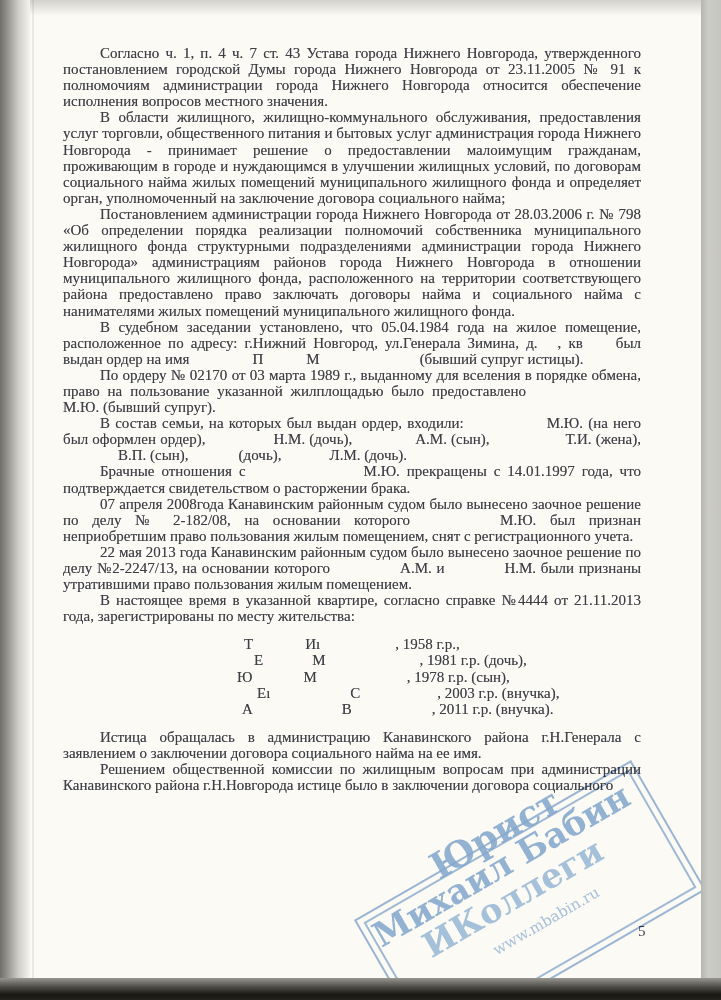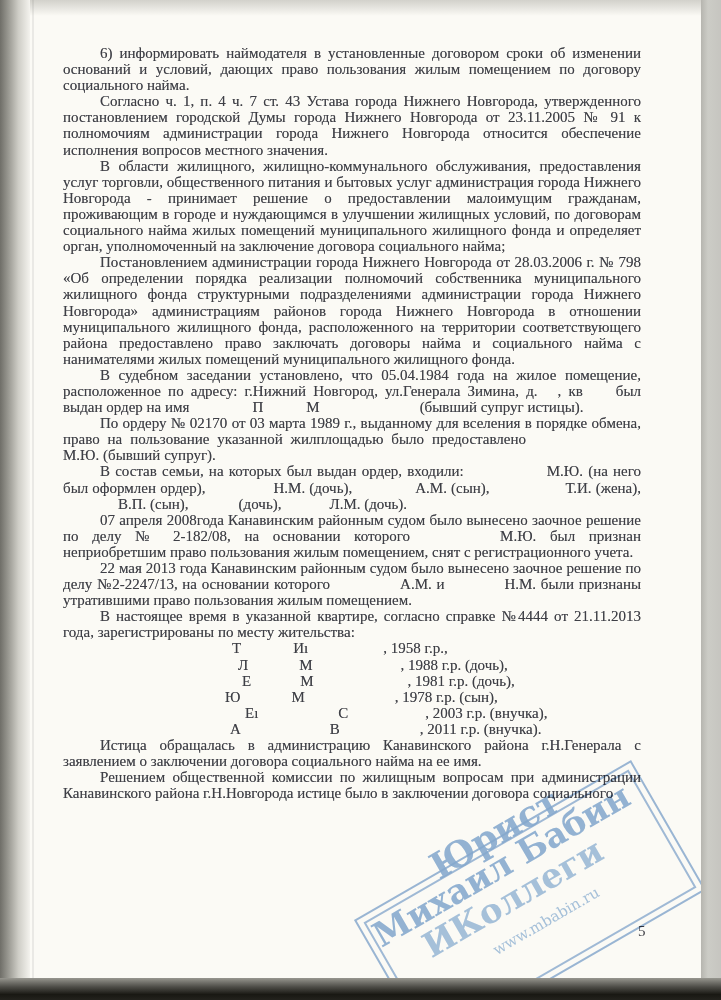"6) информировать наймодателя в" p.para { html: <p>6) информировать наймодателя в установленные договором сроки об изменении оснований и условий, дающих право пользования жилым помещением по договору социального найма.</p> -> none }
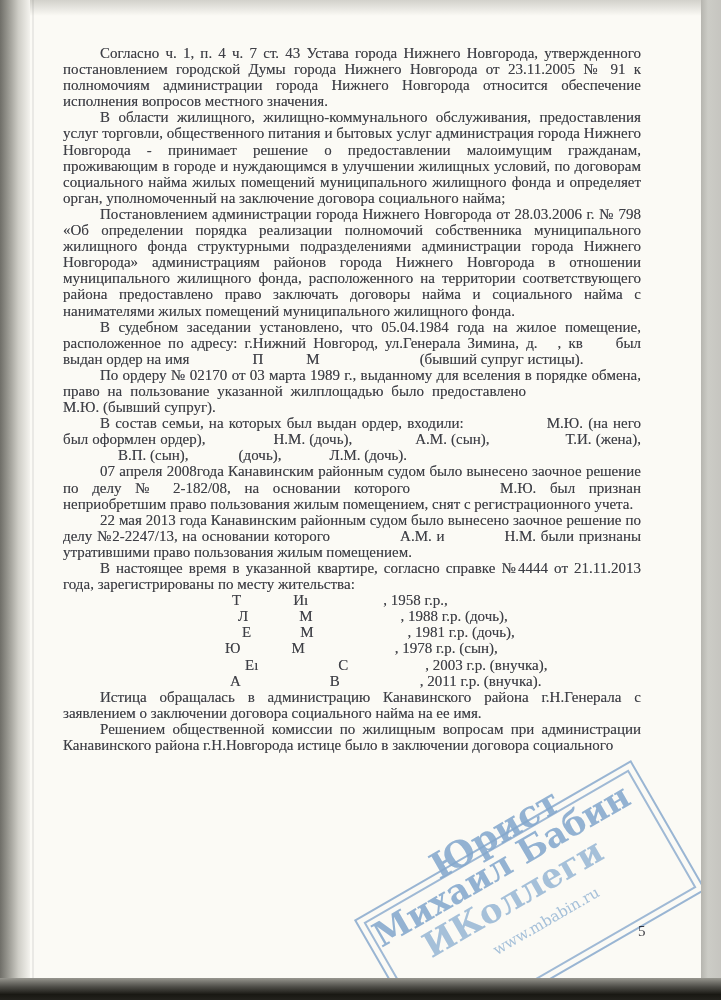"Брачные отношения с М.Ю. прекращены" p.para { html: none -> <p><span>Брачные отношения с</span><span></span><span>М.Ю. прекращены с 14.01.1997 года, что подтверждается свидетельством о расторжении брака.</span></p> }
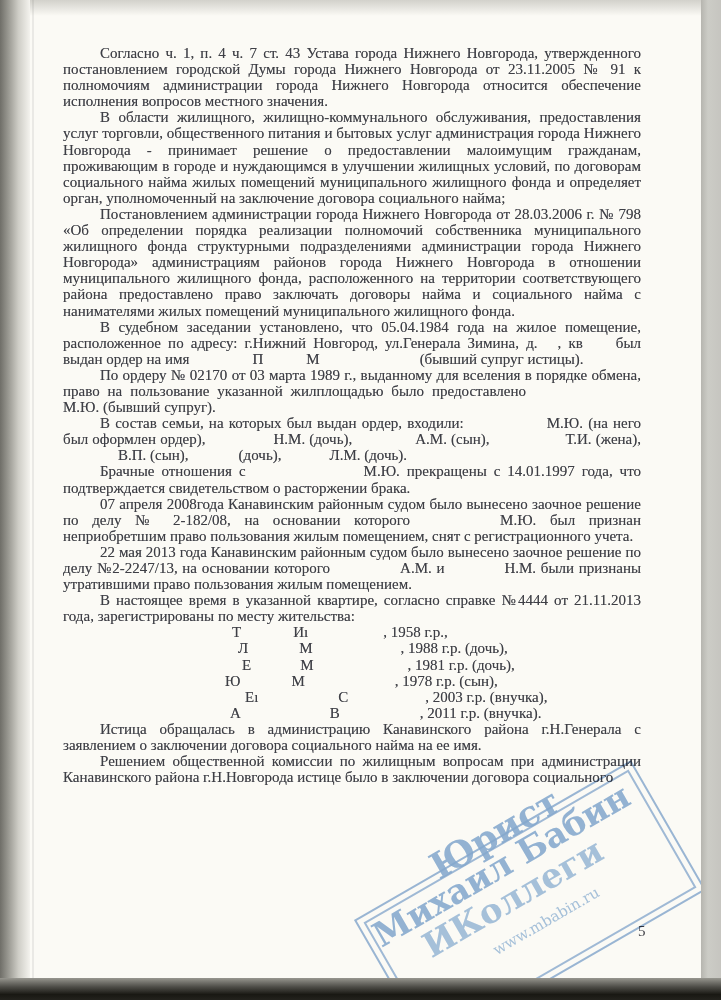"Т Иı , 1958 г.р.," .residents { margin: 0 -> 12px }
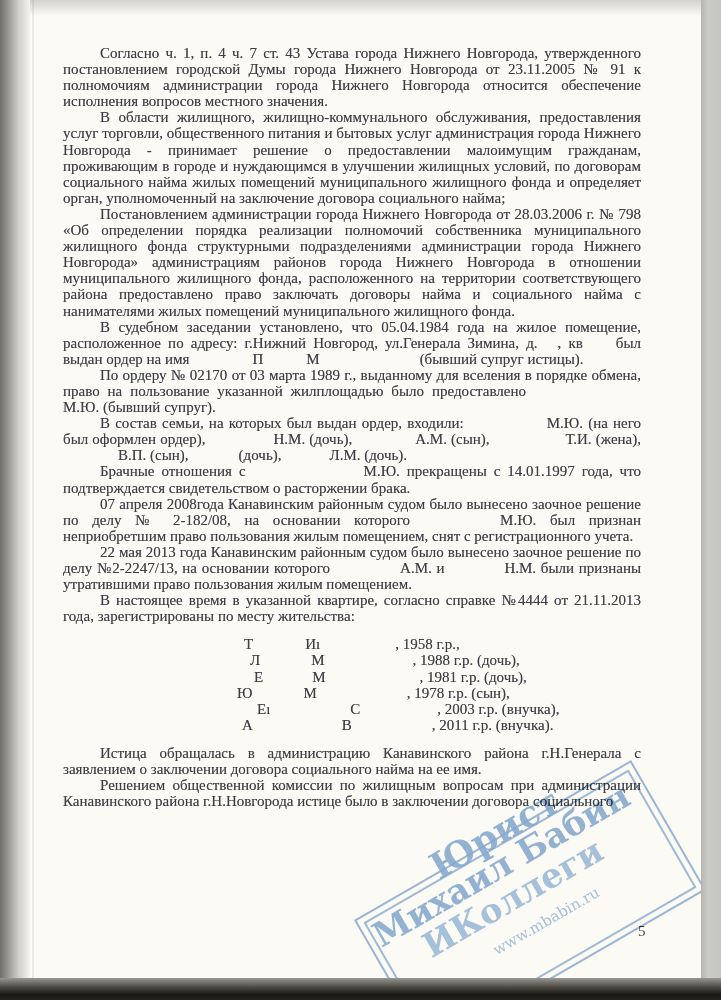"Л М , 1988 г.р." div.res-line { html: <div><span>Л</span><span></span><span>М</span><span></span><span>, 1988 г.р. (дочь),</span></div> -> none }
